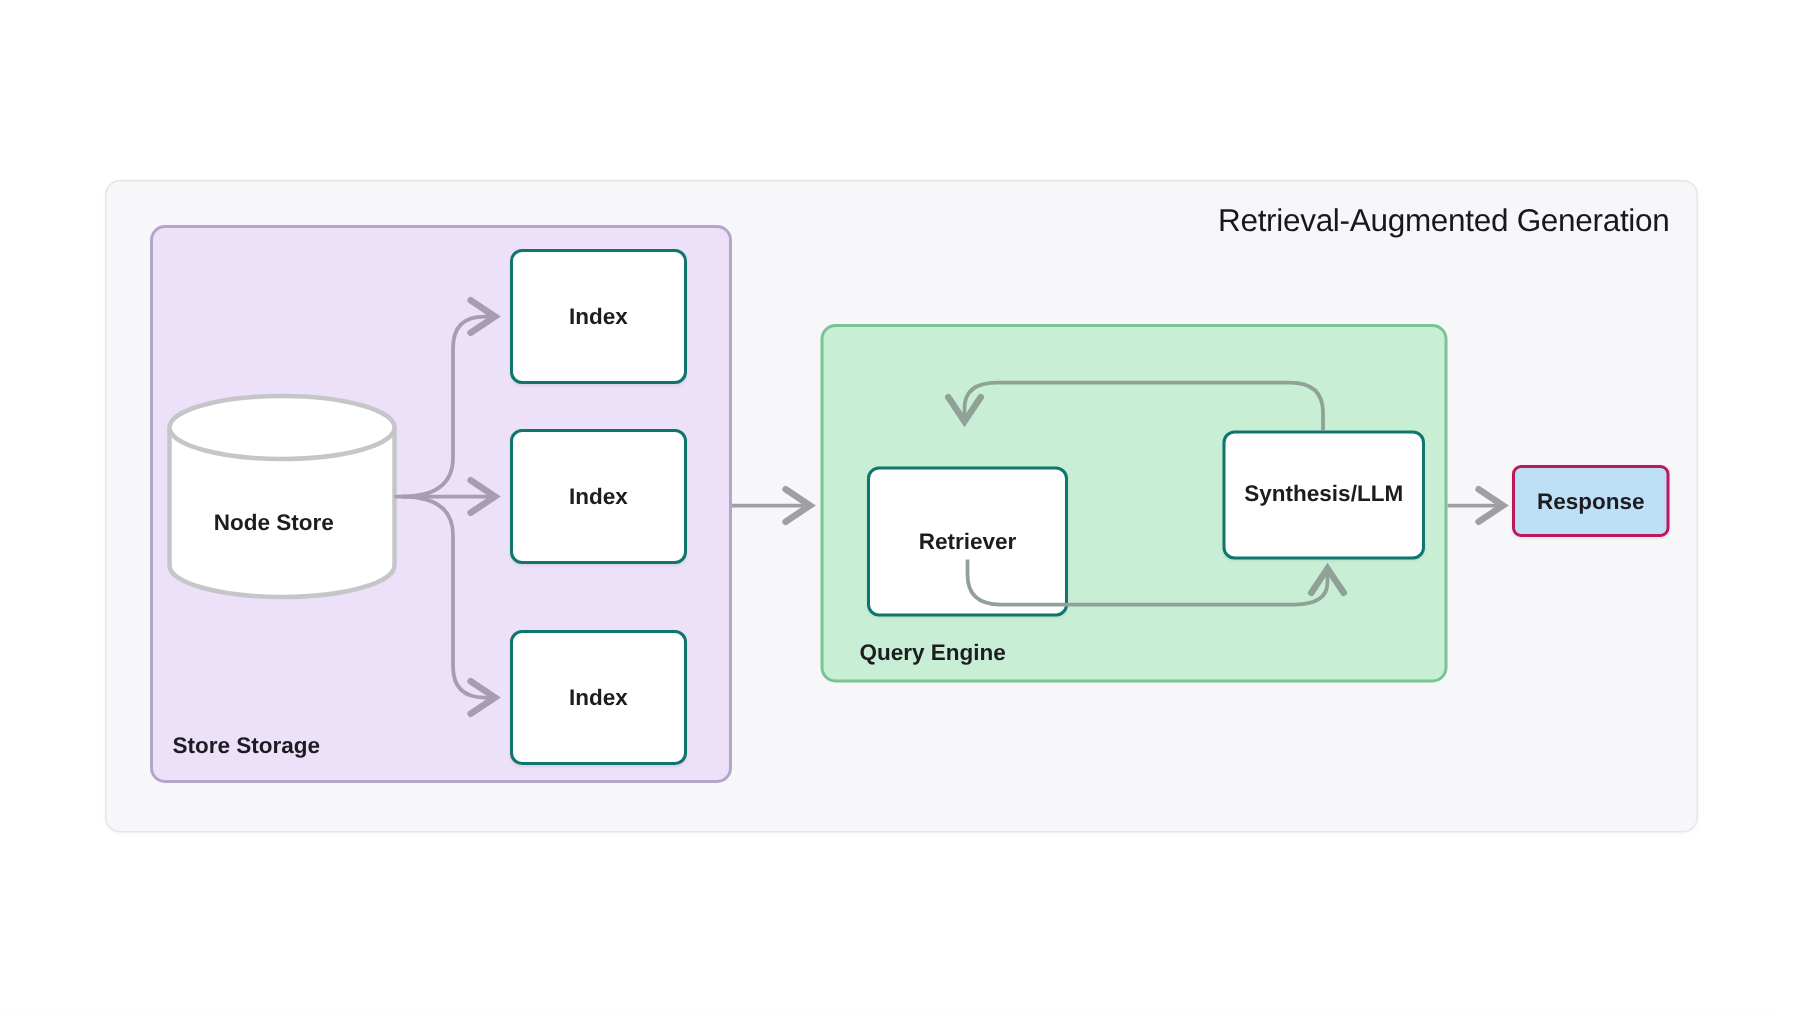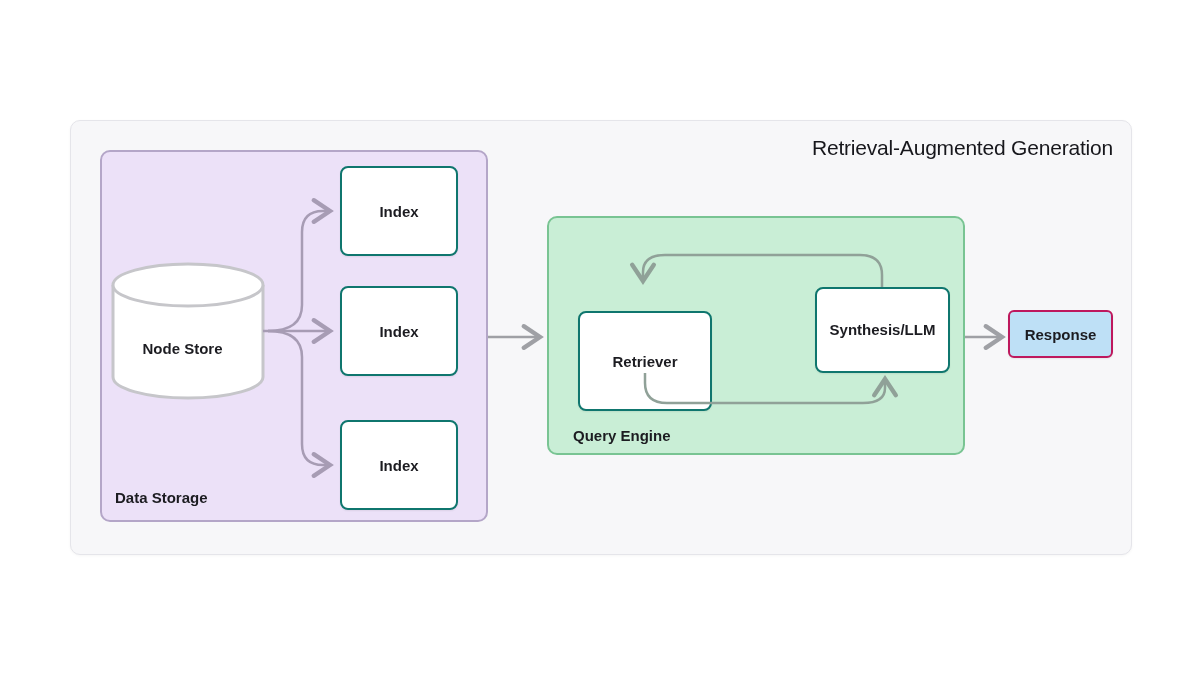"Data Storage" div.group-label { text: Data -> Store }
